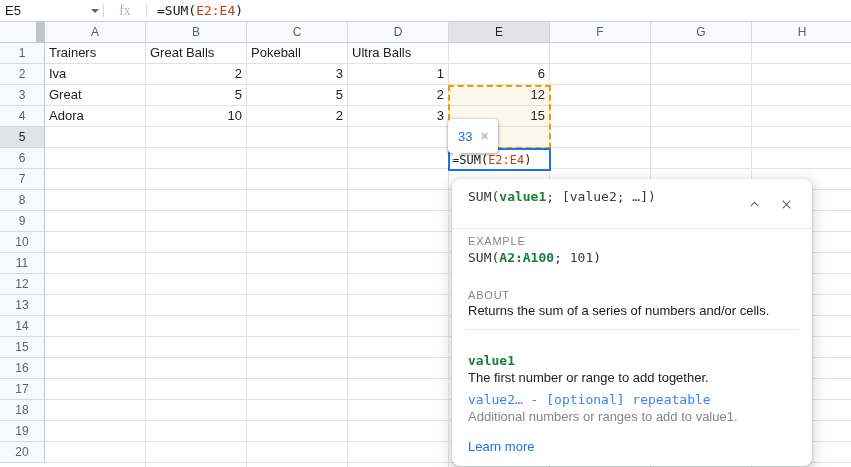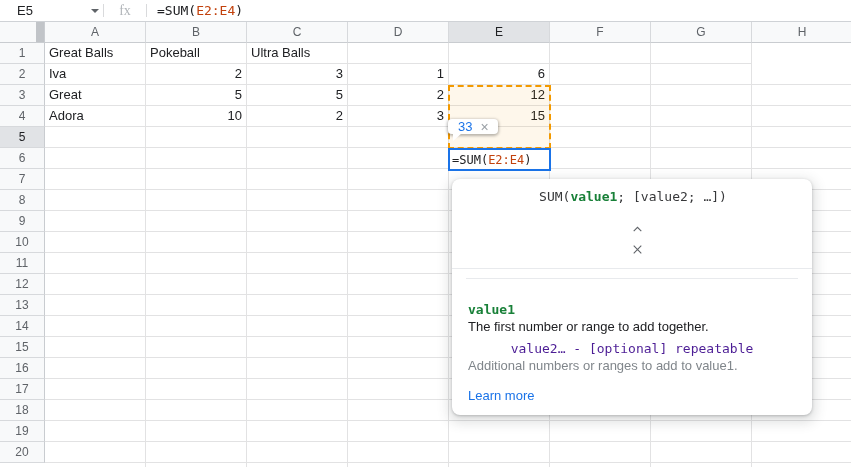"E5" .name-box { padding-left: 17px -> 5px }
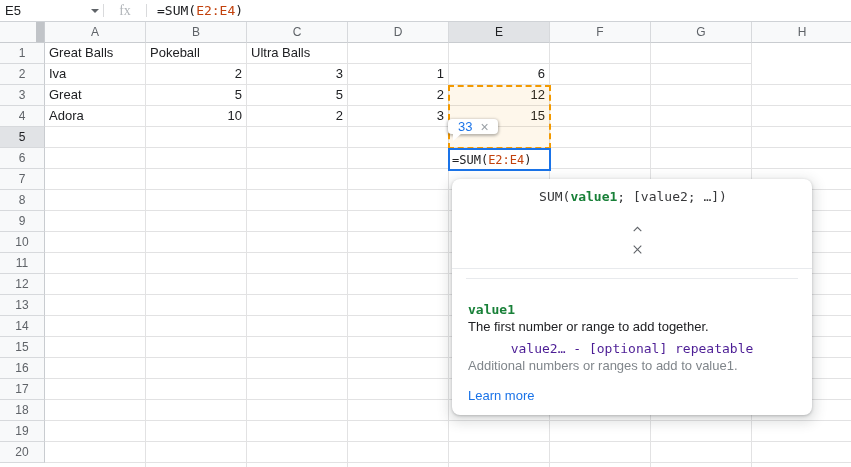"Trainers" div.cell { html: none -> <div>Trainers</div> }
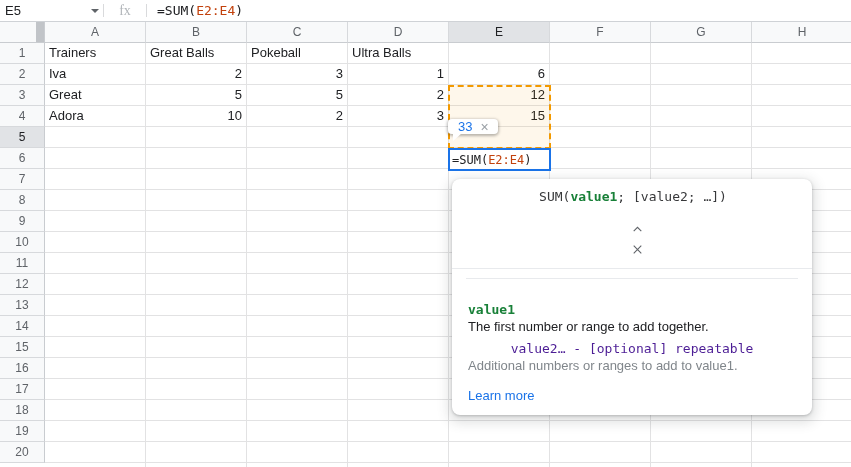"33" .preview-badge { height: 15px -> 34px }
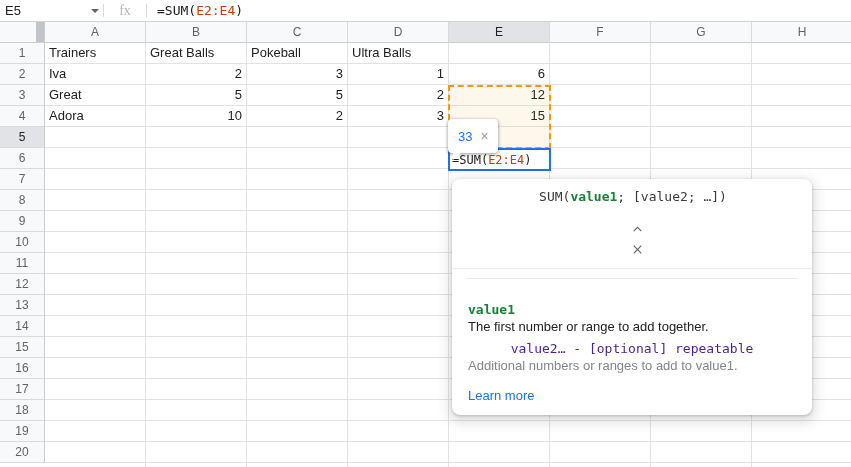"SUM(value1; [value2; …])" .popup-header { flex-direction: column -> none }
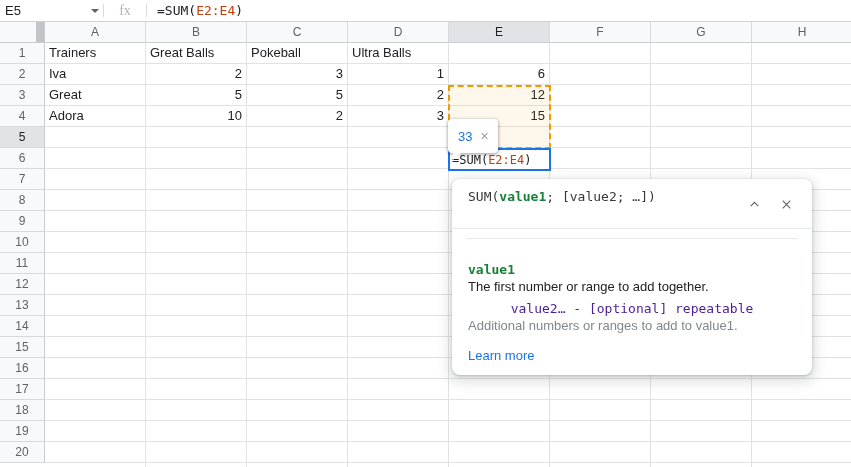"EXAMPLE" div.popup-sec { html: none -> <div> <div>EXAMPLE</div> <div><span>SUM(</span><span>A2:A100</span><span>; 101)</span> </div> <div>ABOUT</div> <div>Returns the sum of a series of numbers and/or cells.</div> </div> }
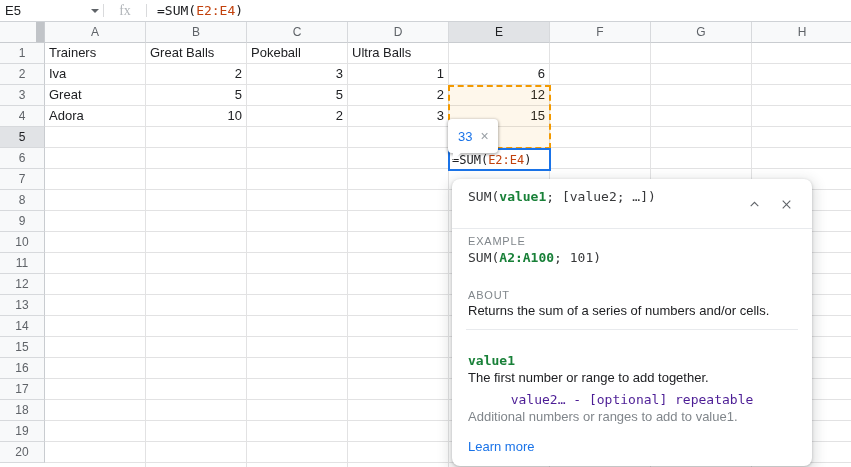"value2… - [optional] repeatable" .arg2-line { color: #4c1d95 -> #3b82f6; text-align: center -> none }
